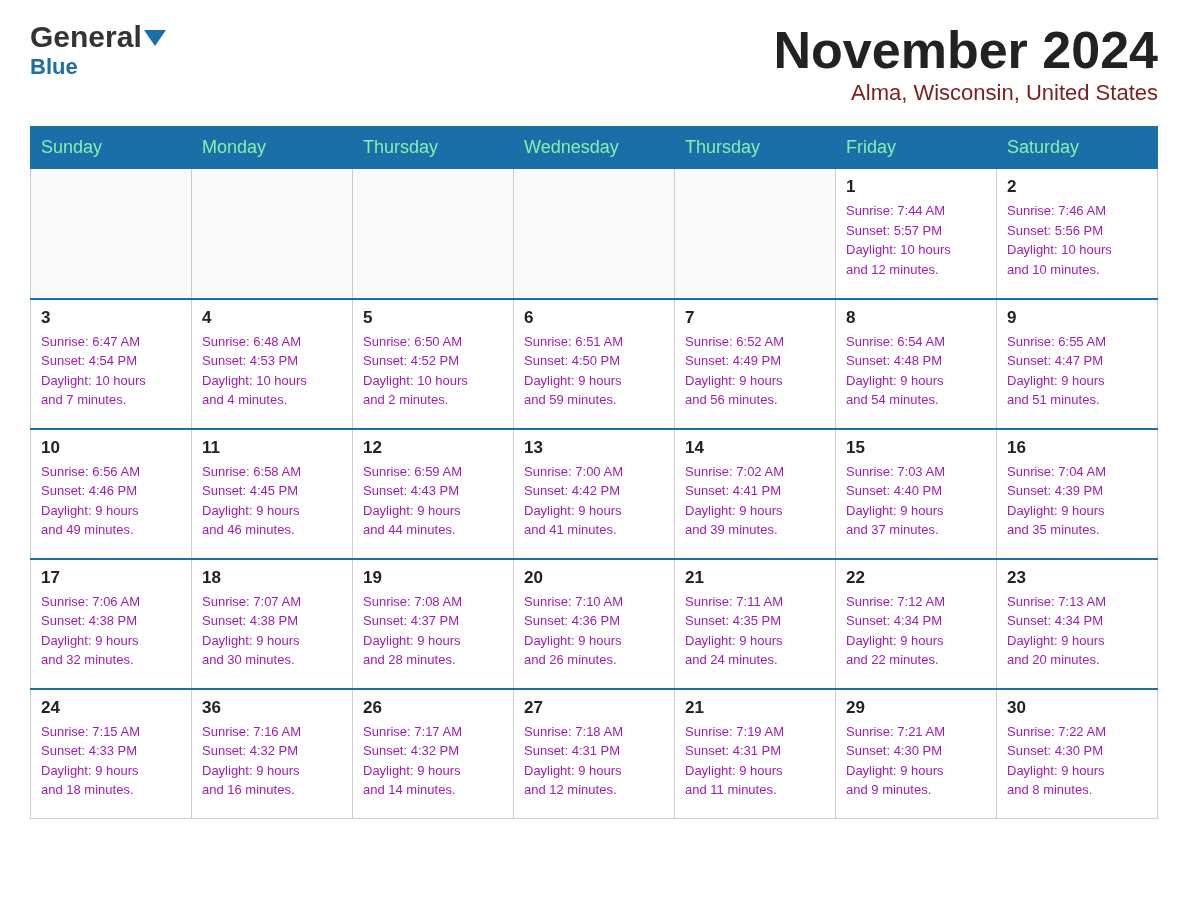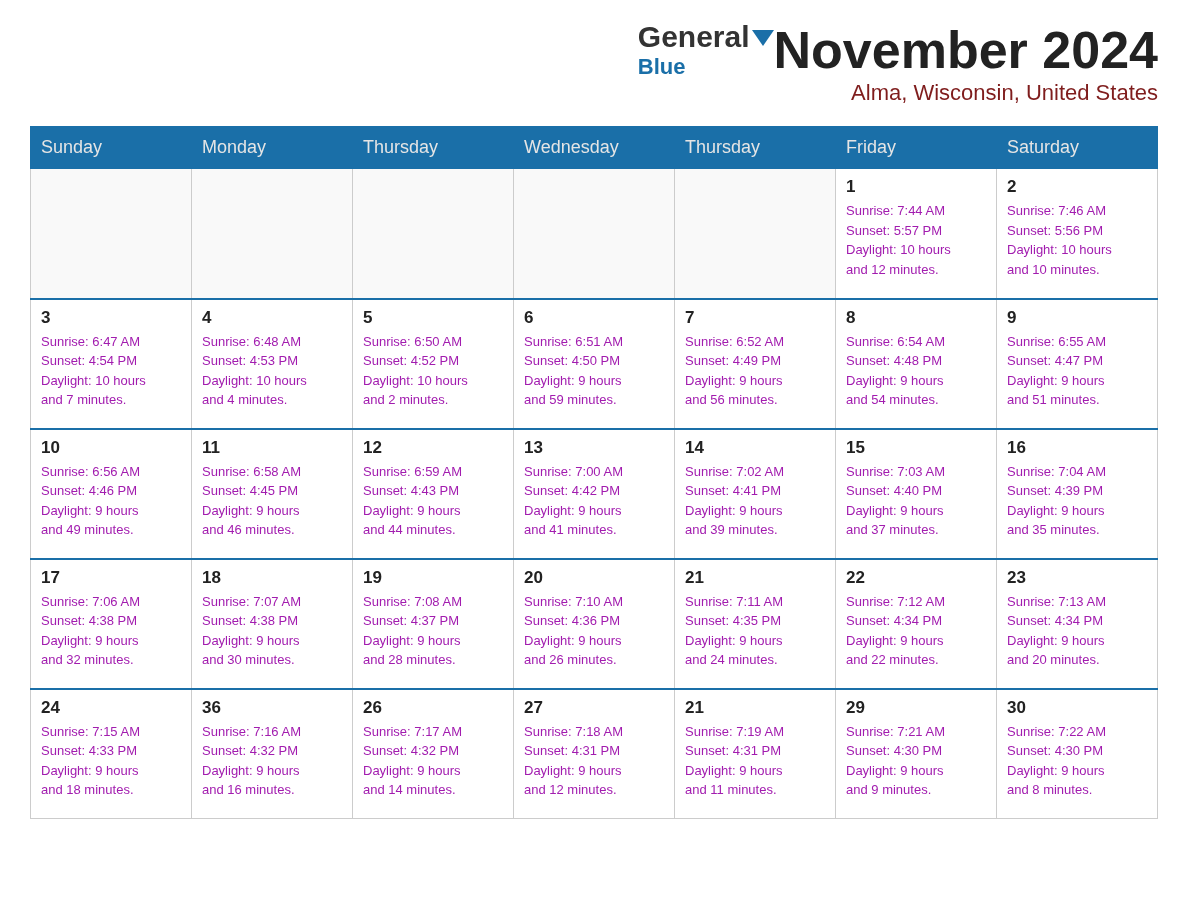"General" .header { justify-content: flex-end -> space-between }
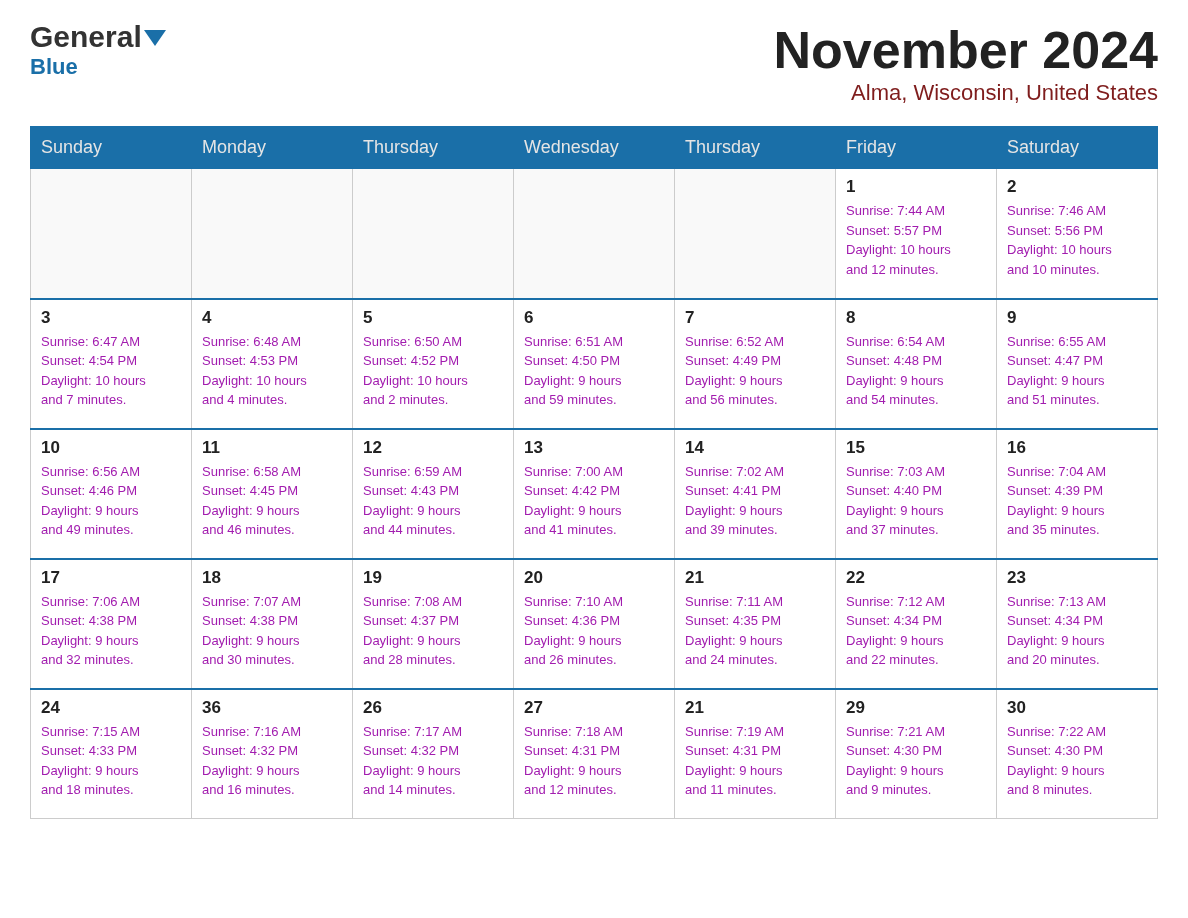"Sunday" .calendar th { color: #e5e5e5 -> #86efac }
